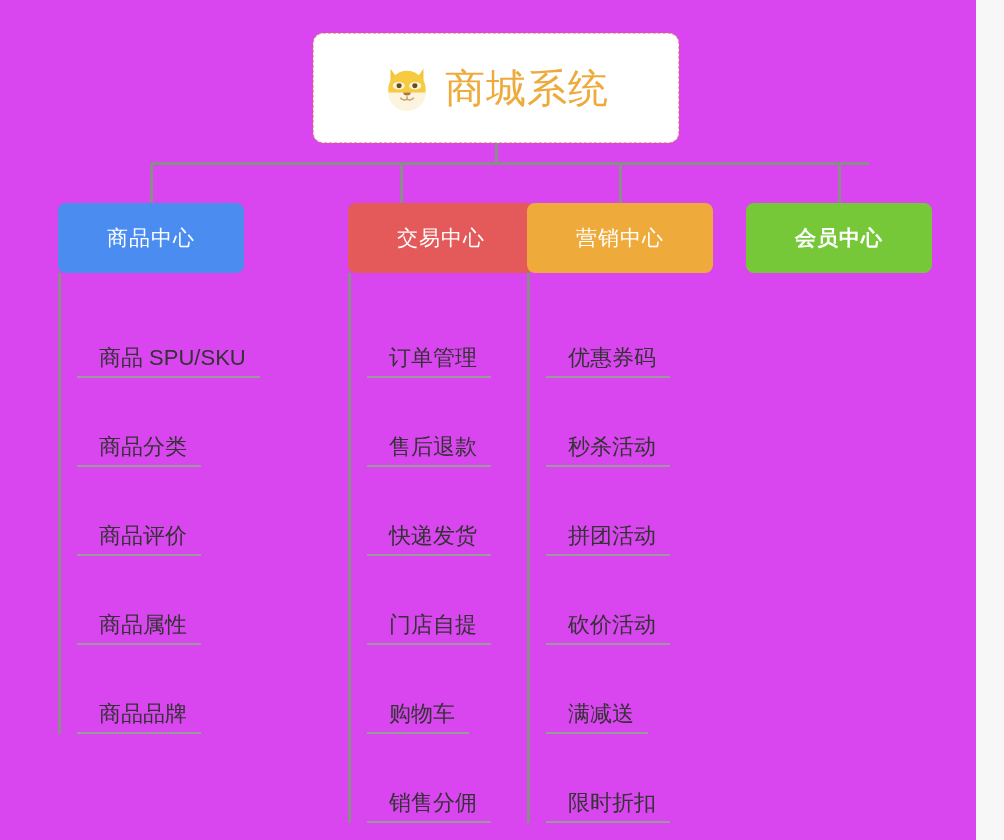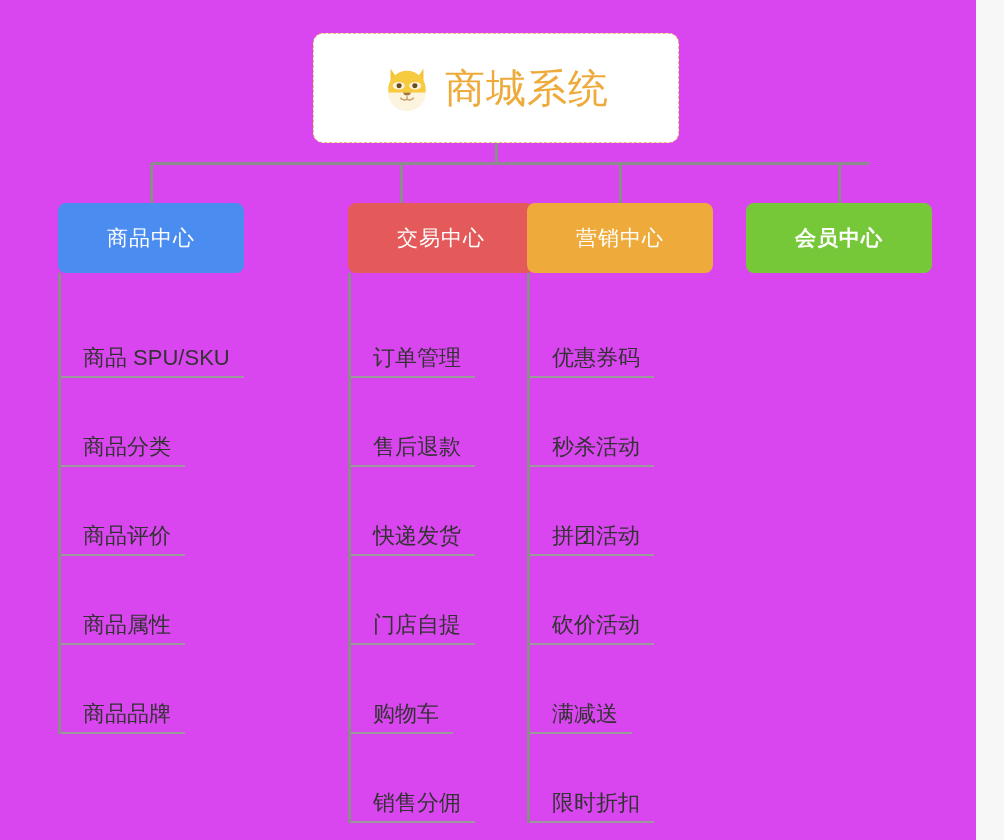"商品 SPU/SKU" .leaf-list { padding-left: 0 -> 16px }
